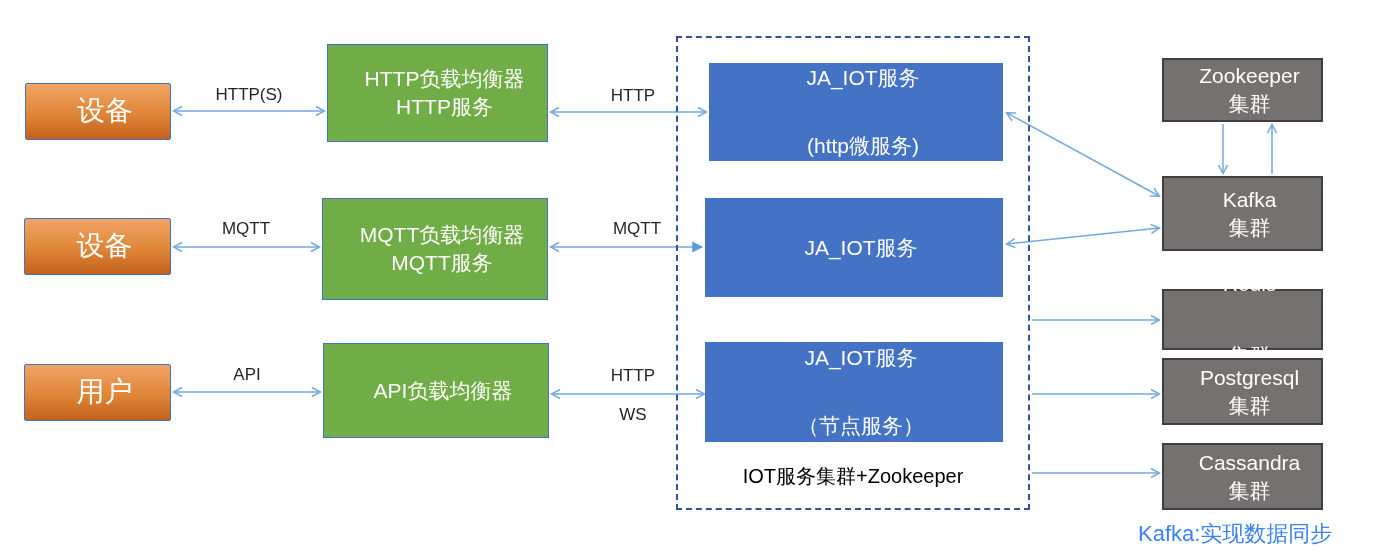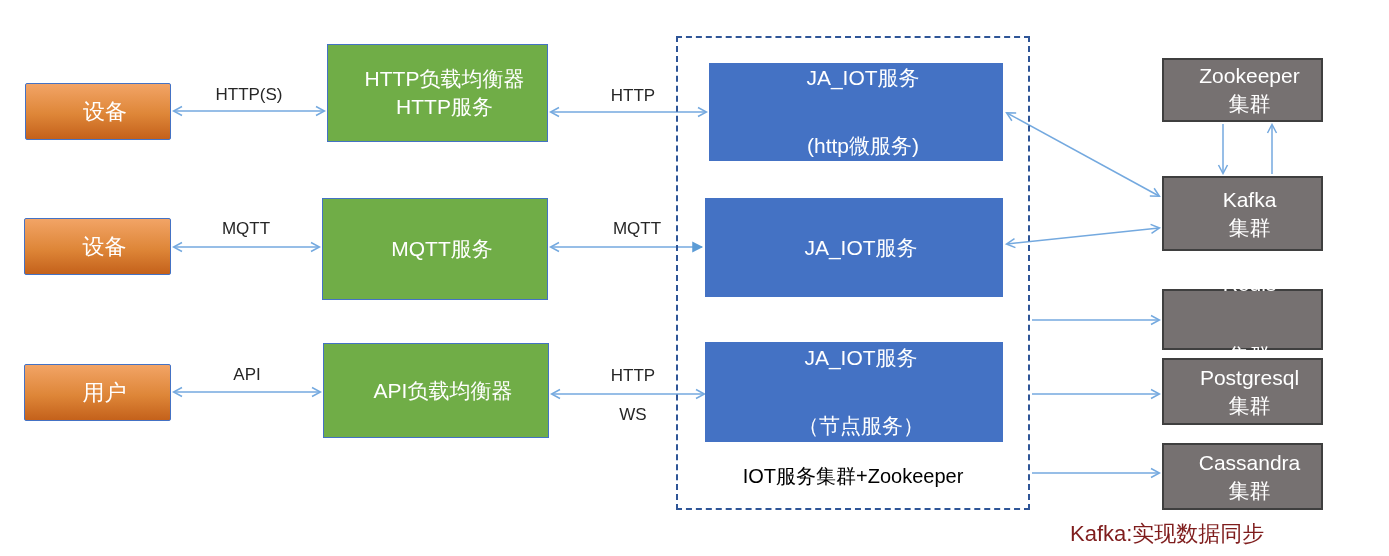"设备" .orange { font-size: 22px -> 28px }
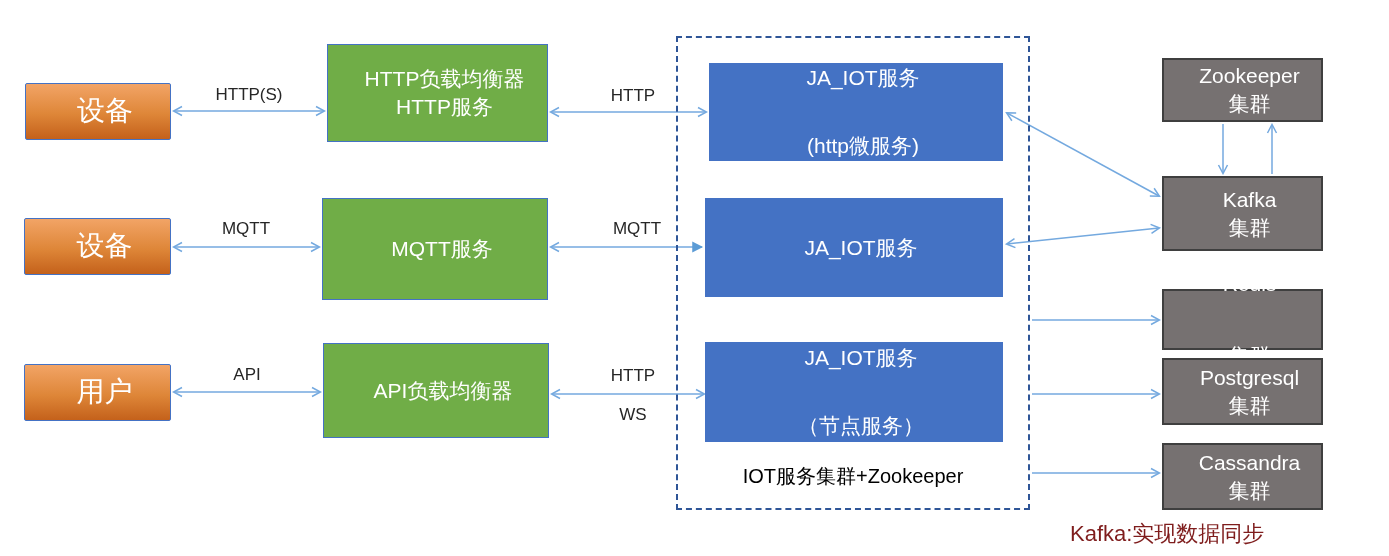"MQTT负载均衡器" span { html: none -> <span>MQTT负载均衡器</span> }
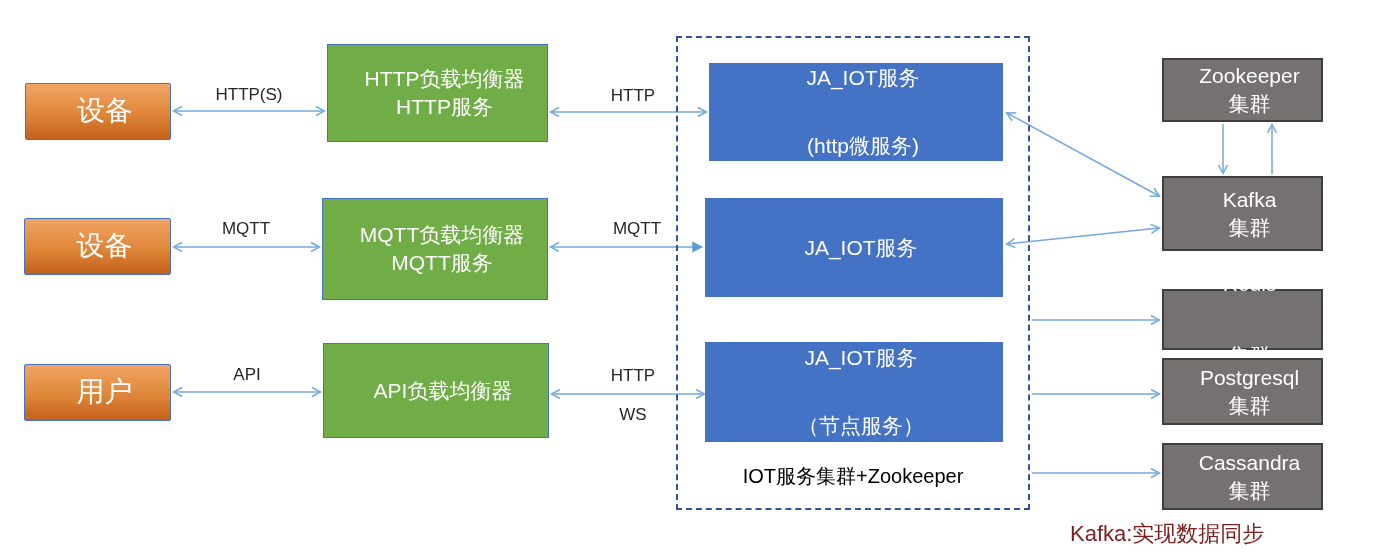"Kafka:实现数据同步" .footnote { color: #7f1d1d -> #3b82f6; left: 1070px -> 1138px }
